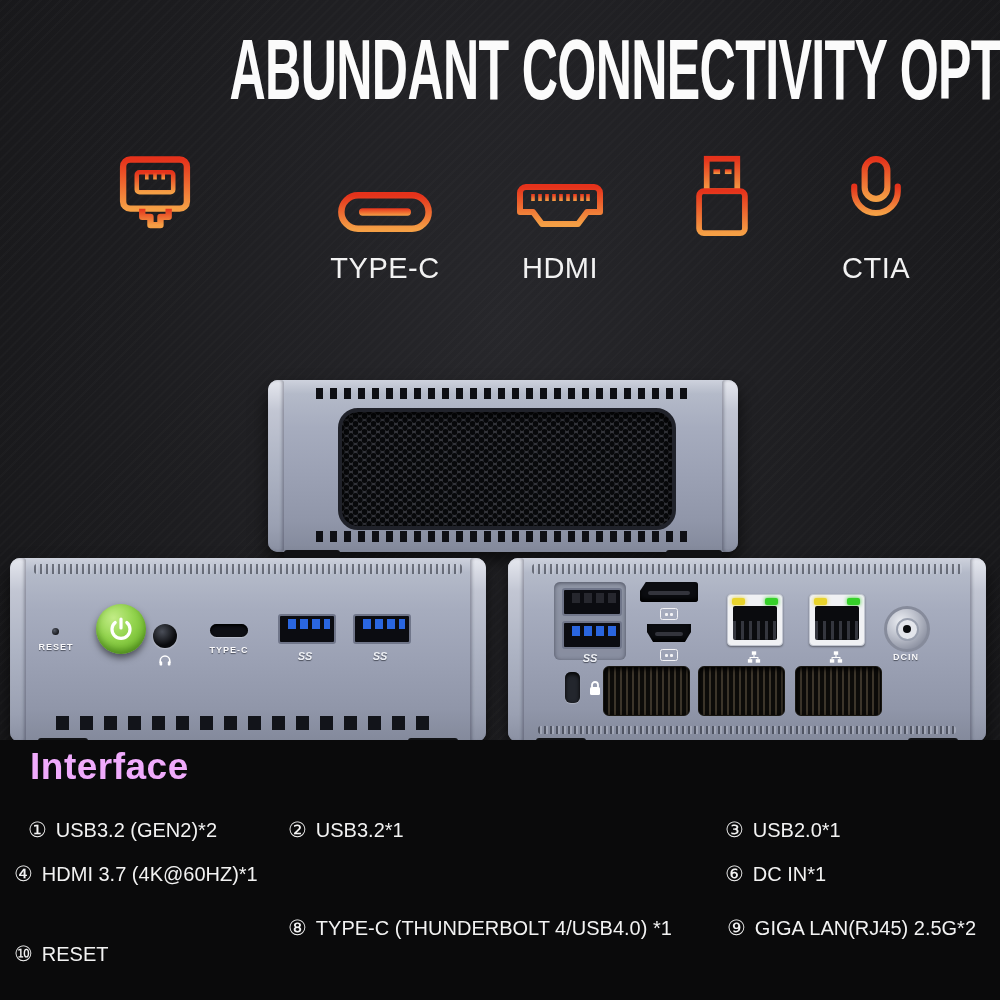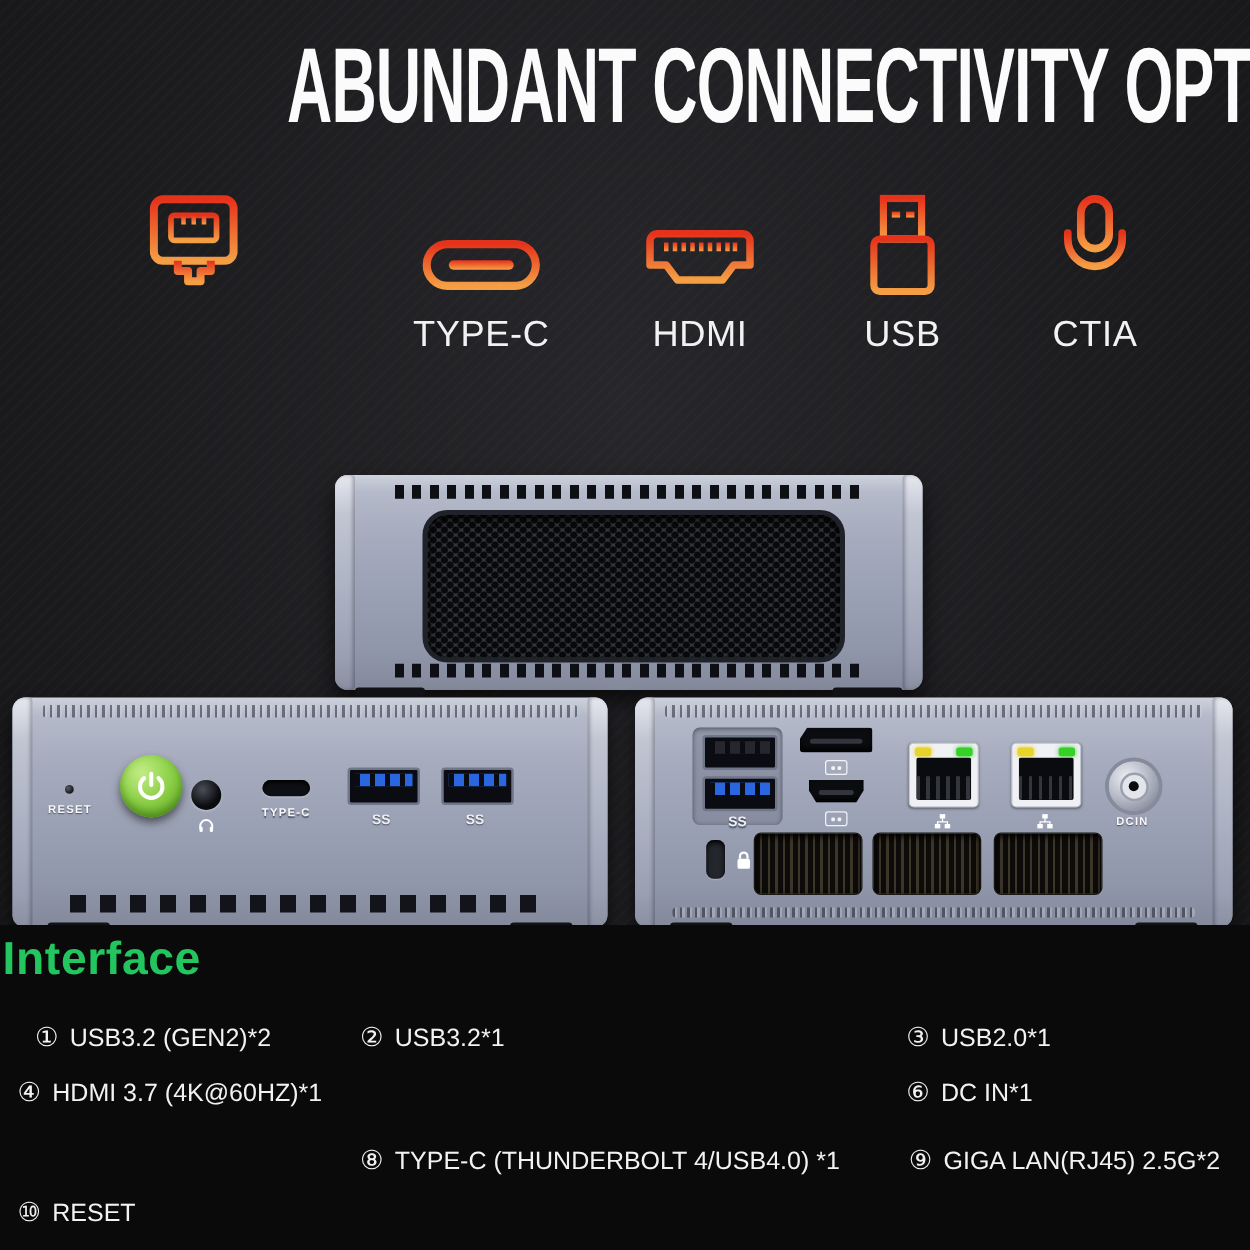"USB" div.f-label { html: <div>USB</div> -> none }
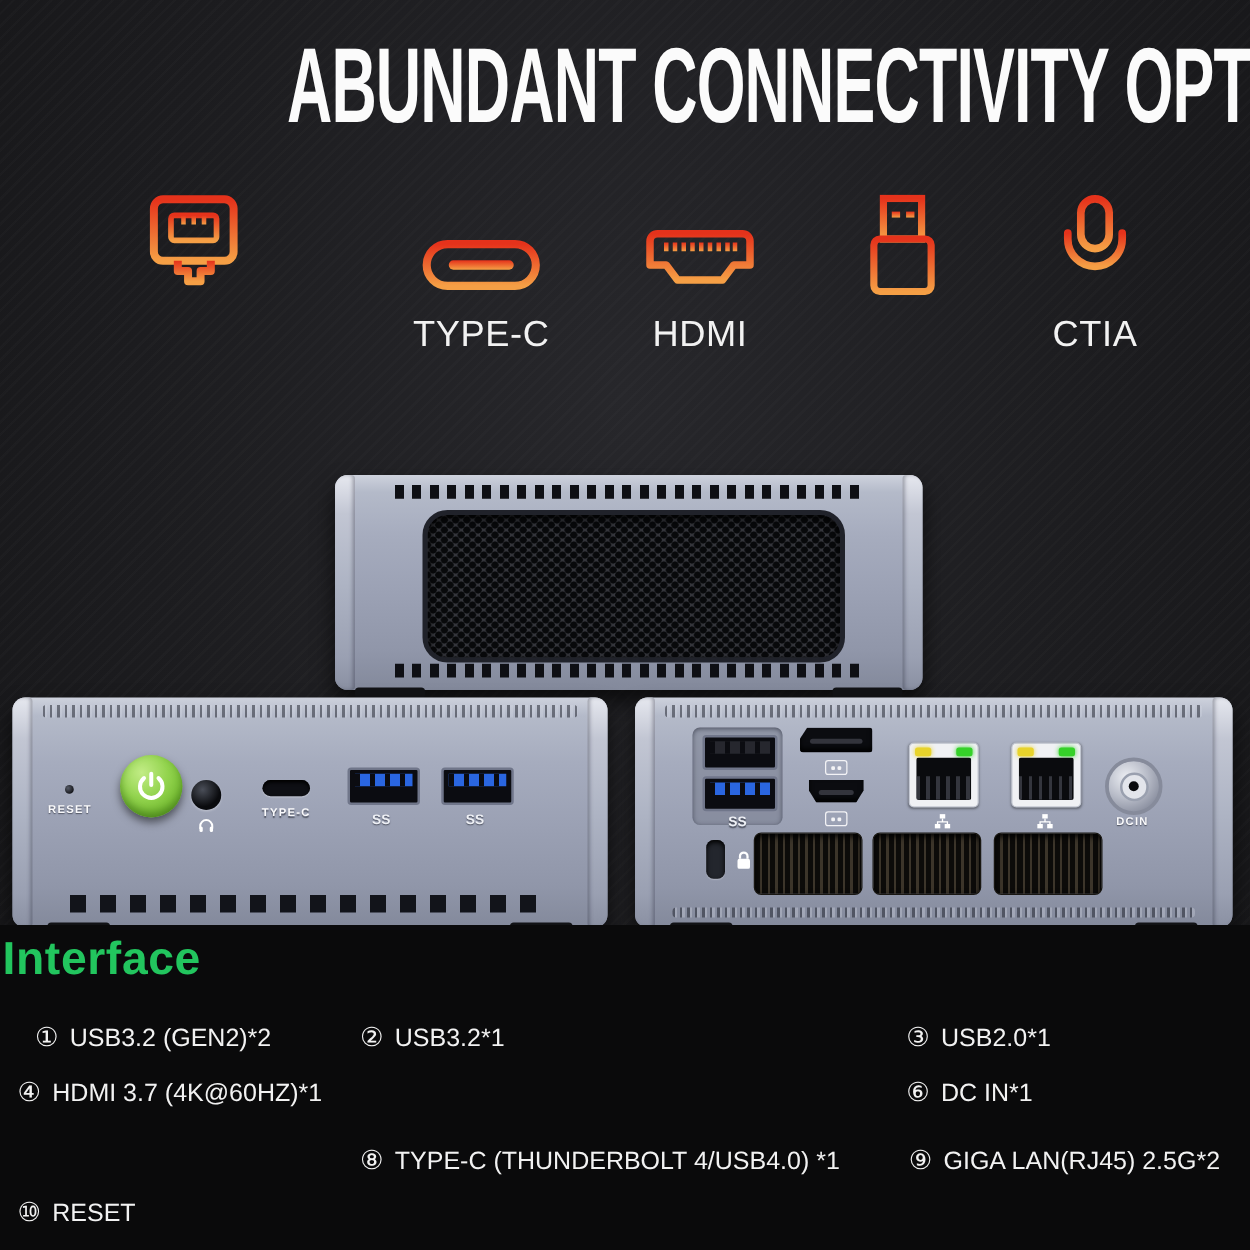"SS" .sslogo { font-style: none -> italic }
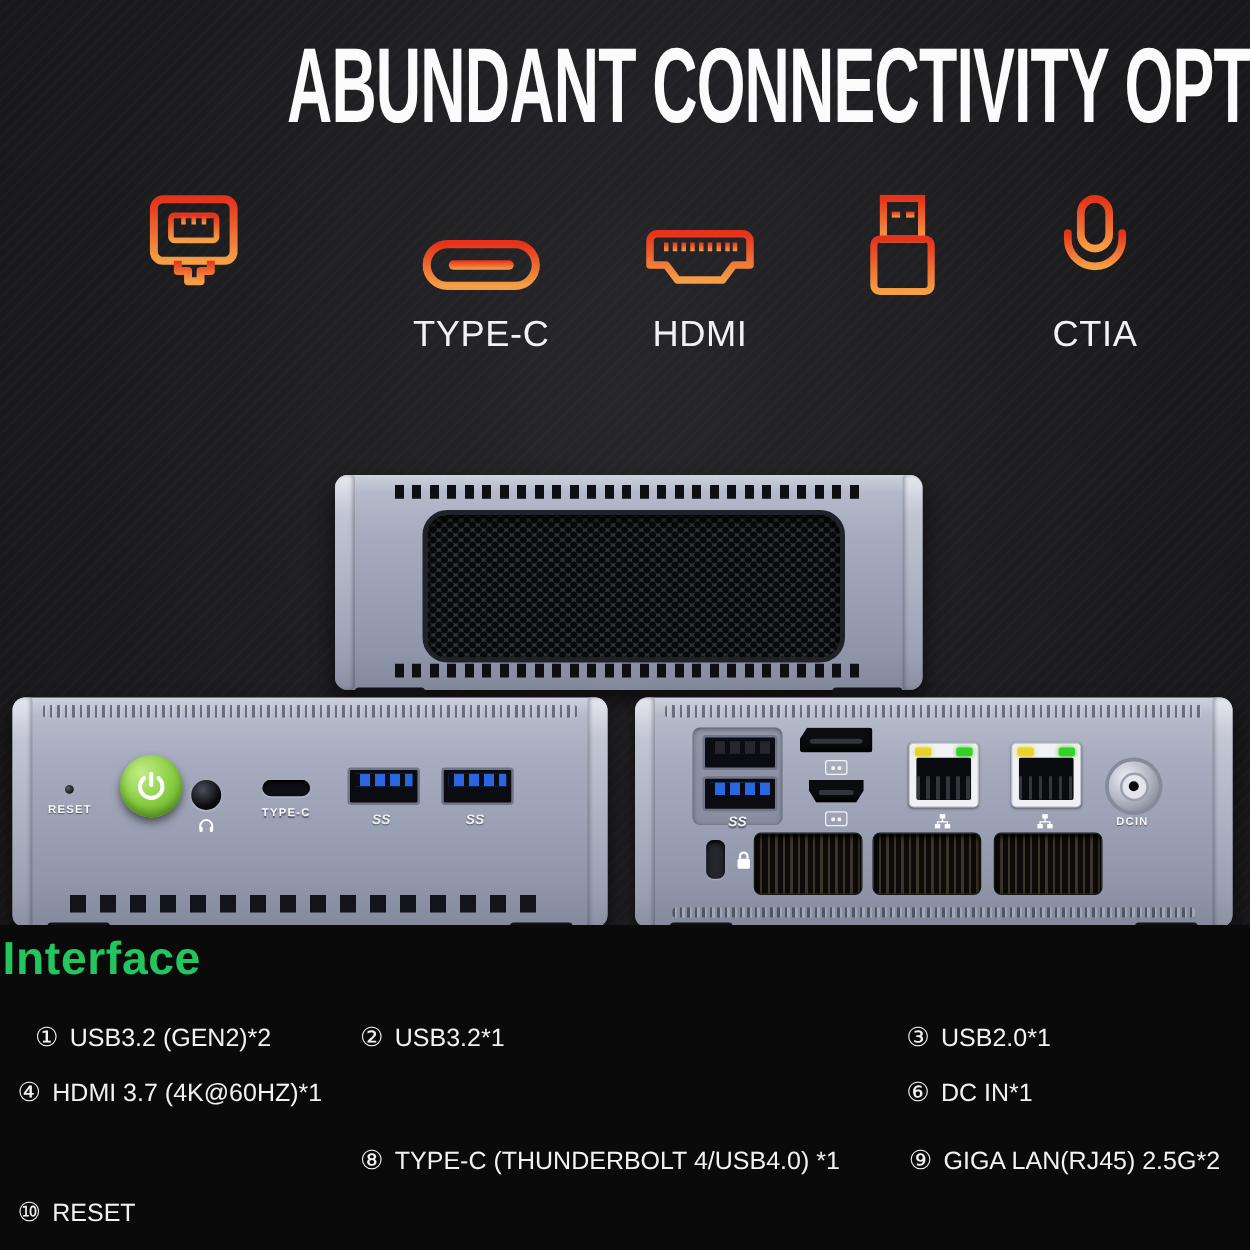"Interface" .interface h2 { color: #22c55e -> #f0abfc; left: 2px -> 30px }
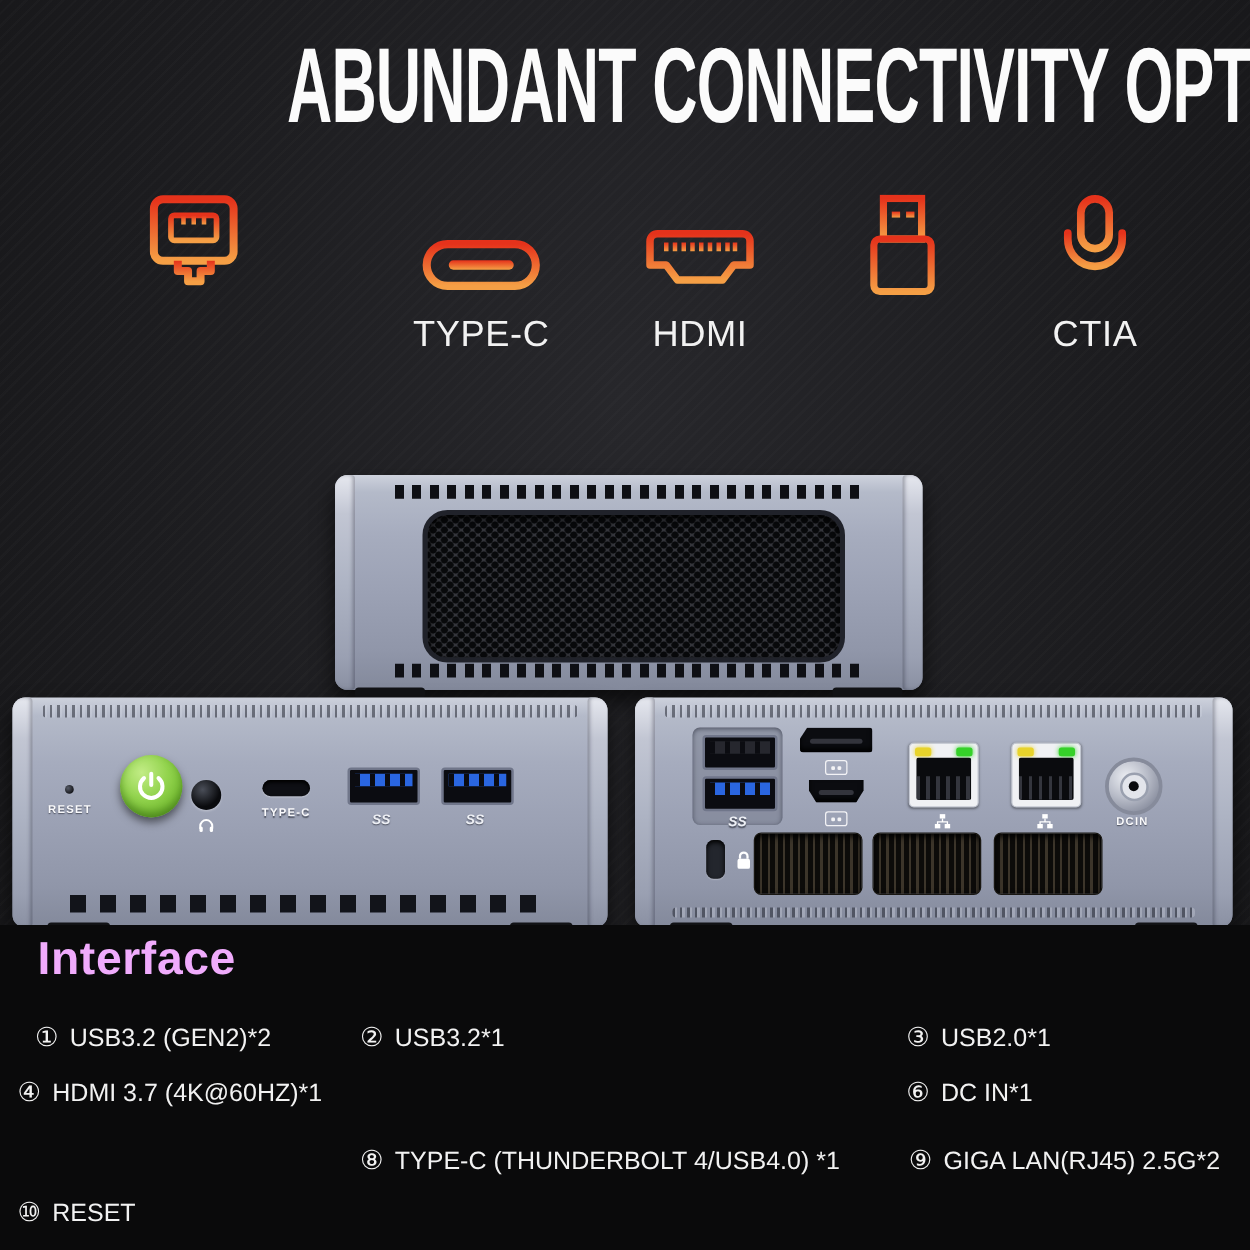"⑩ RESET" div.spec { top: 218px -> 202px }
